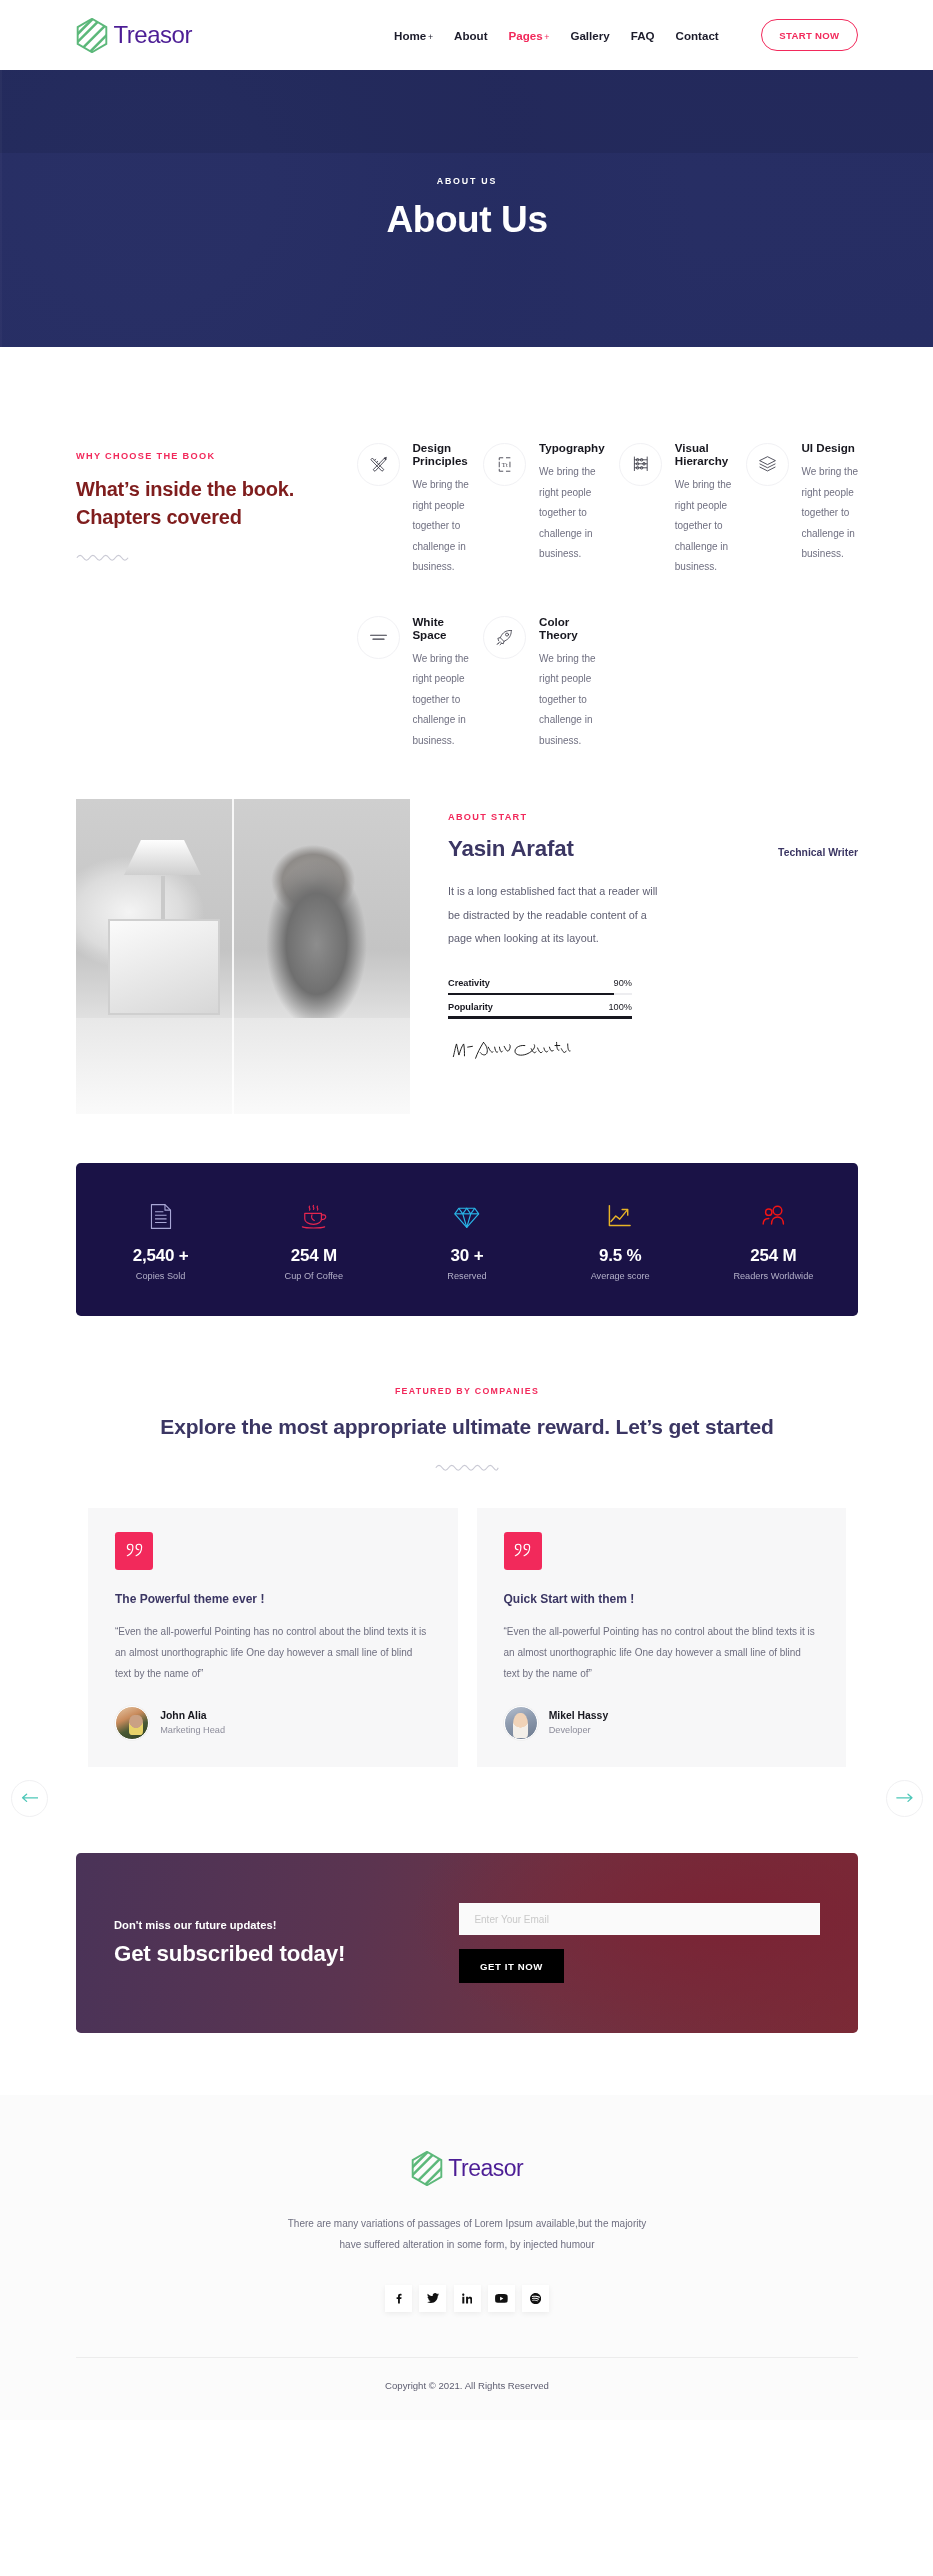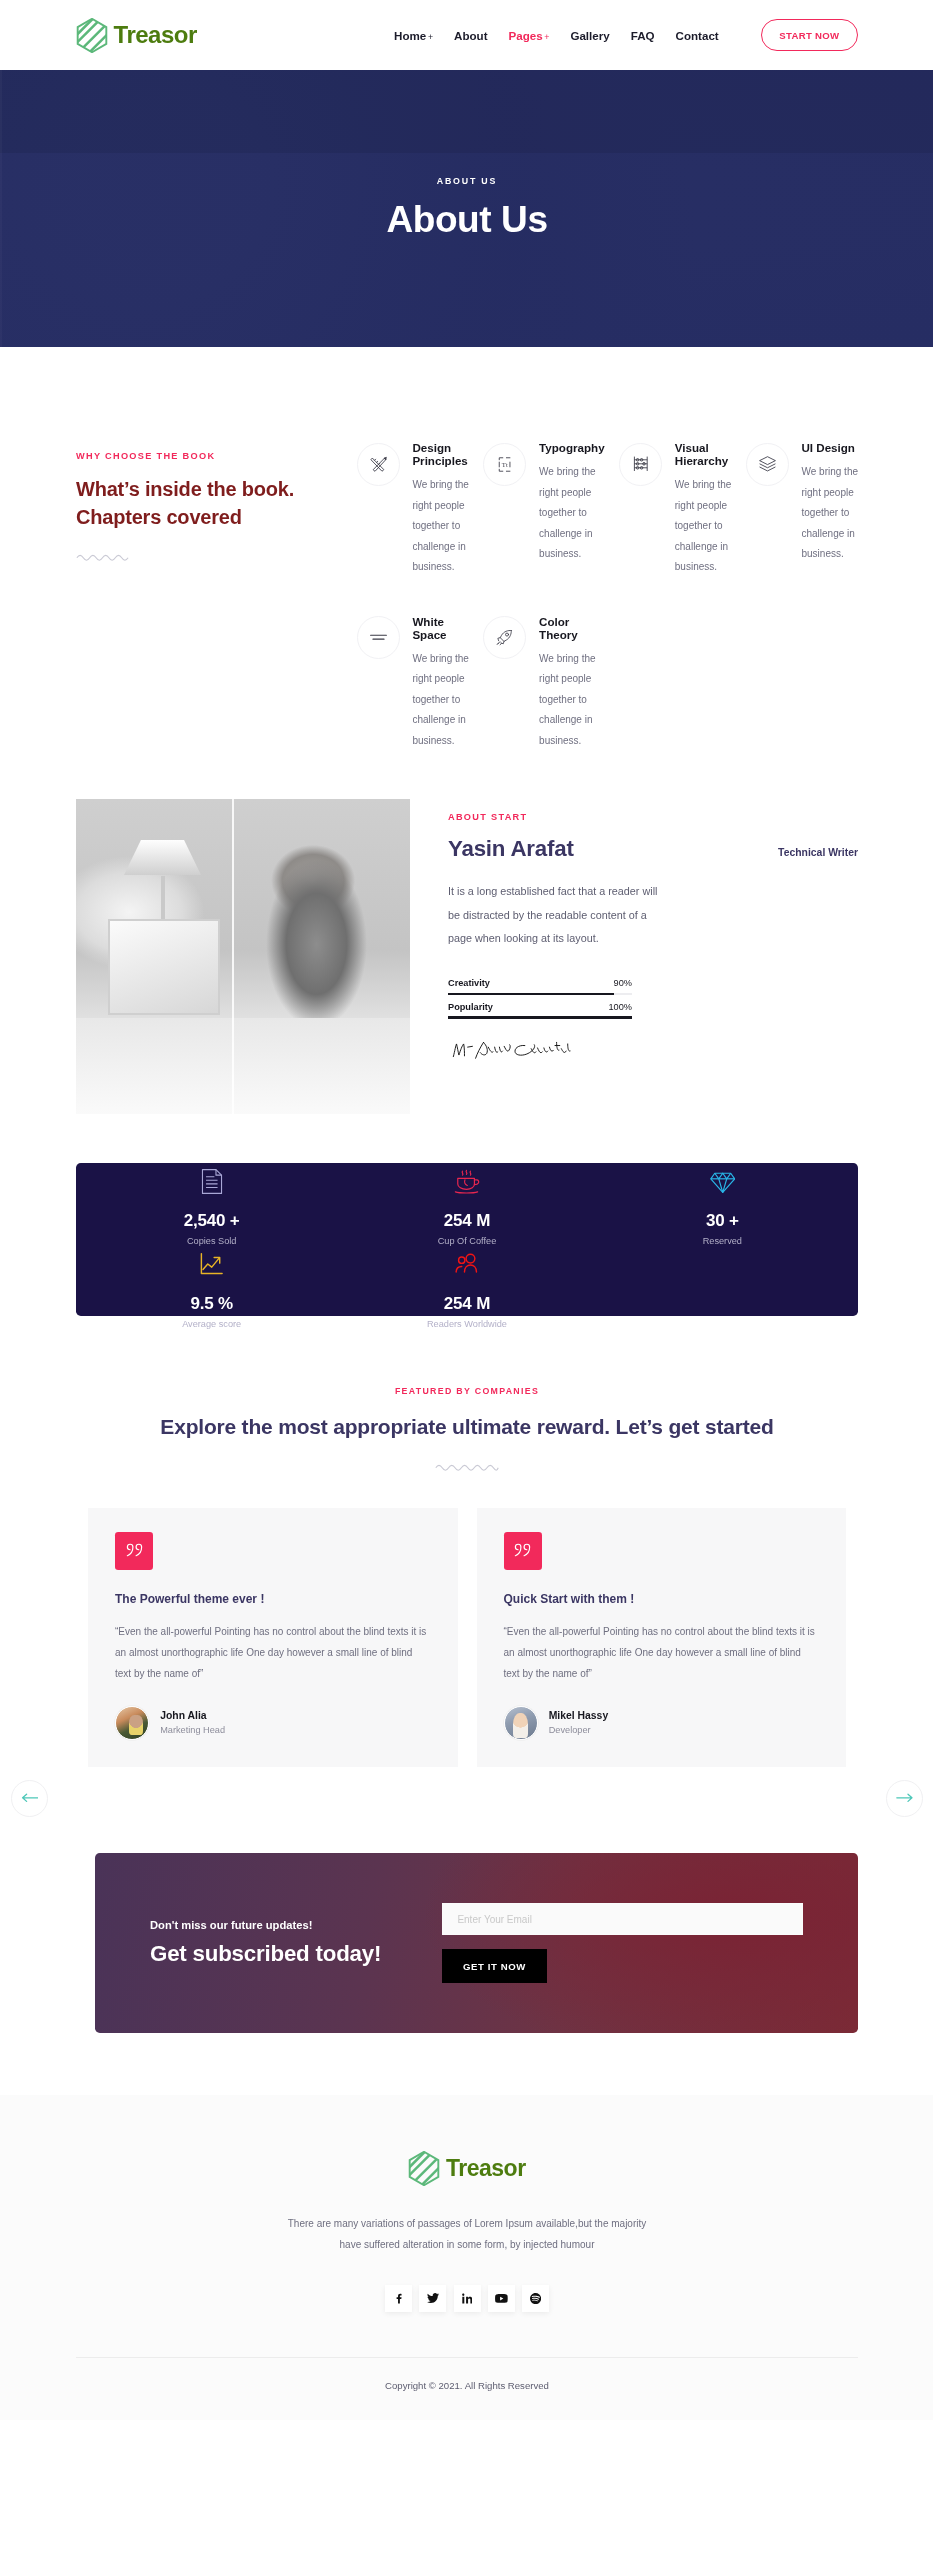"Treasor" .brand-name { color: #4d7c0f -> #4c1d95; font-weight: bold -> normal }
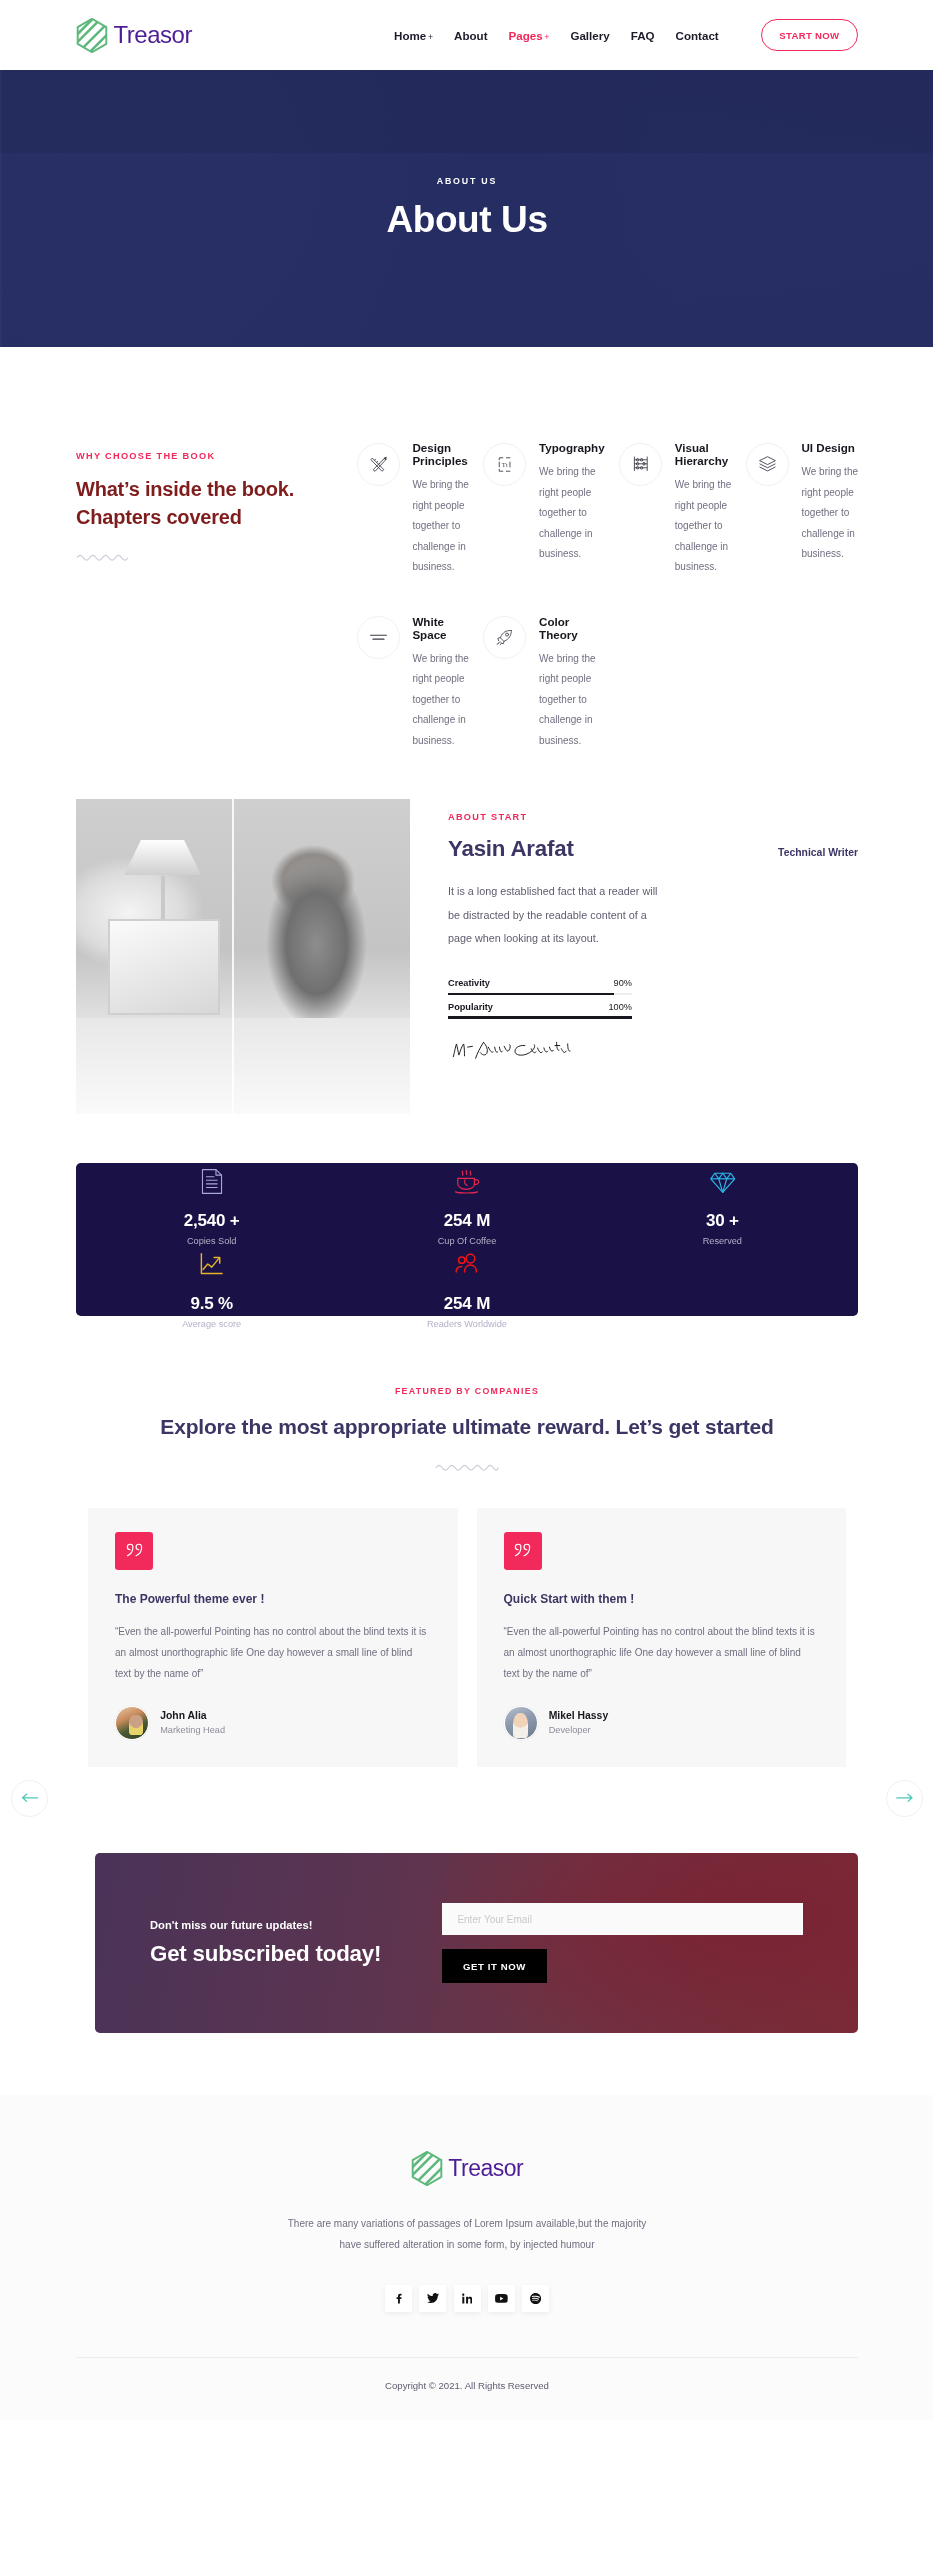"2,540 +" .stats { grid-template-columns: repeat(3, 1fr) -> repeat(5, 1fr) }
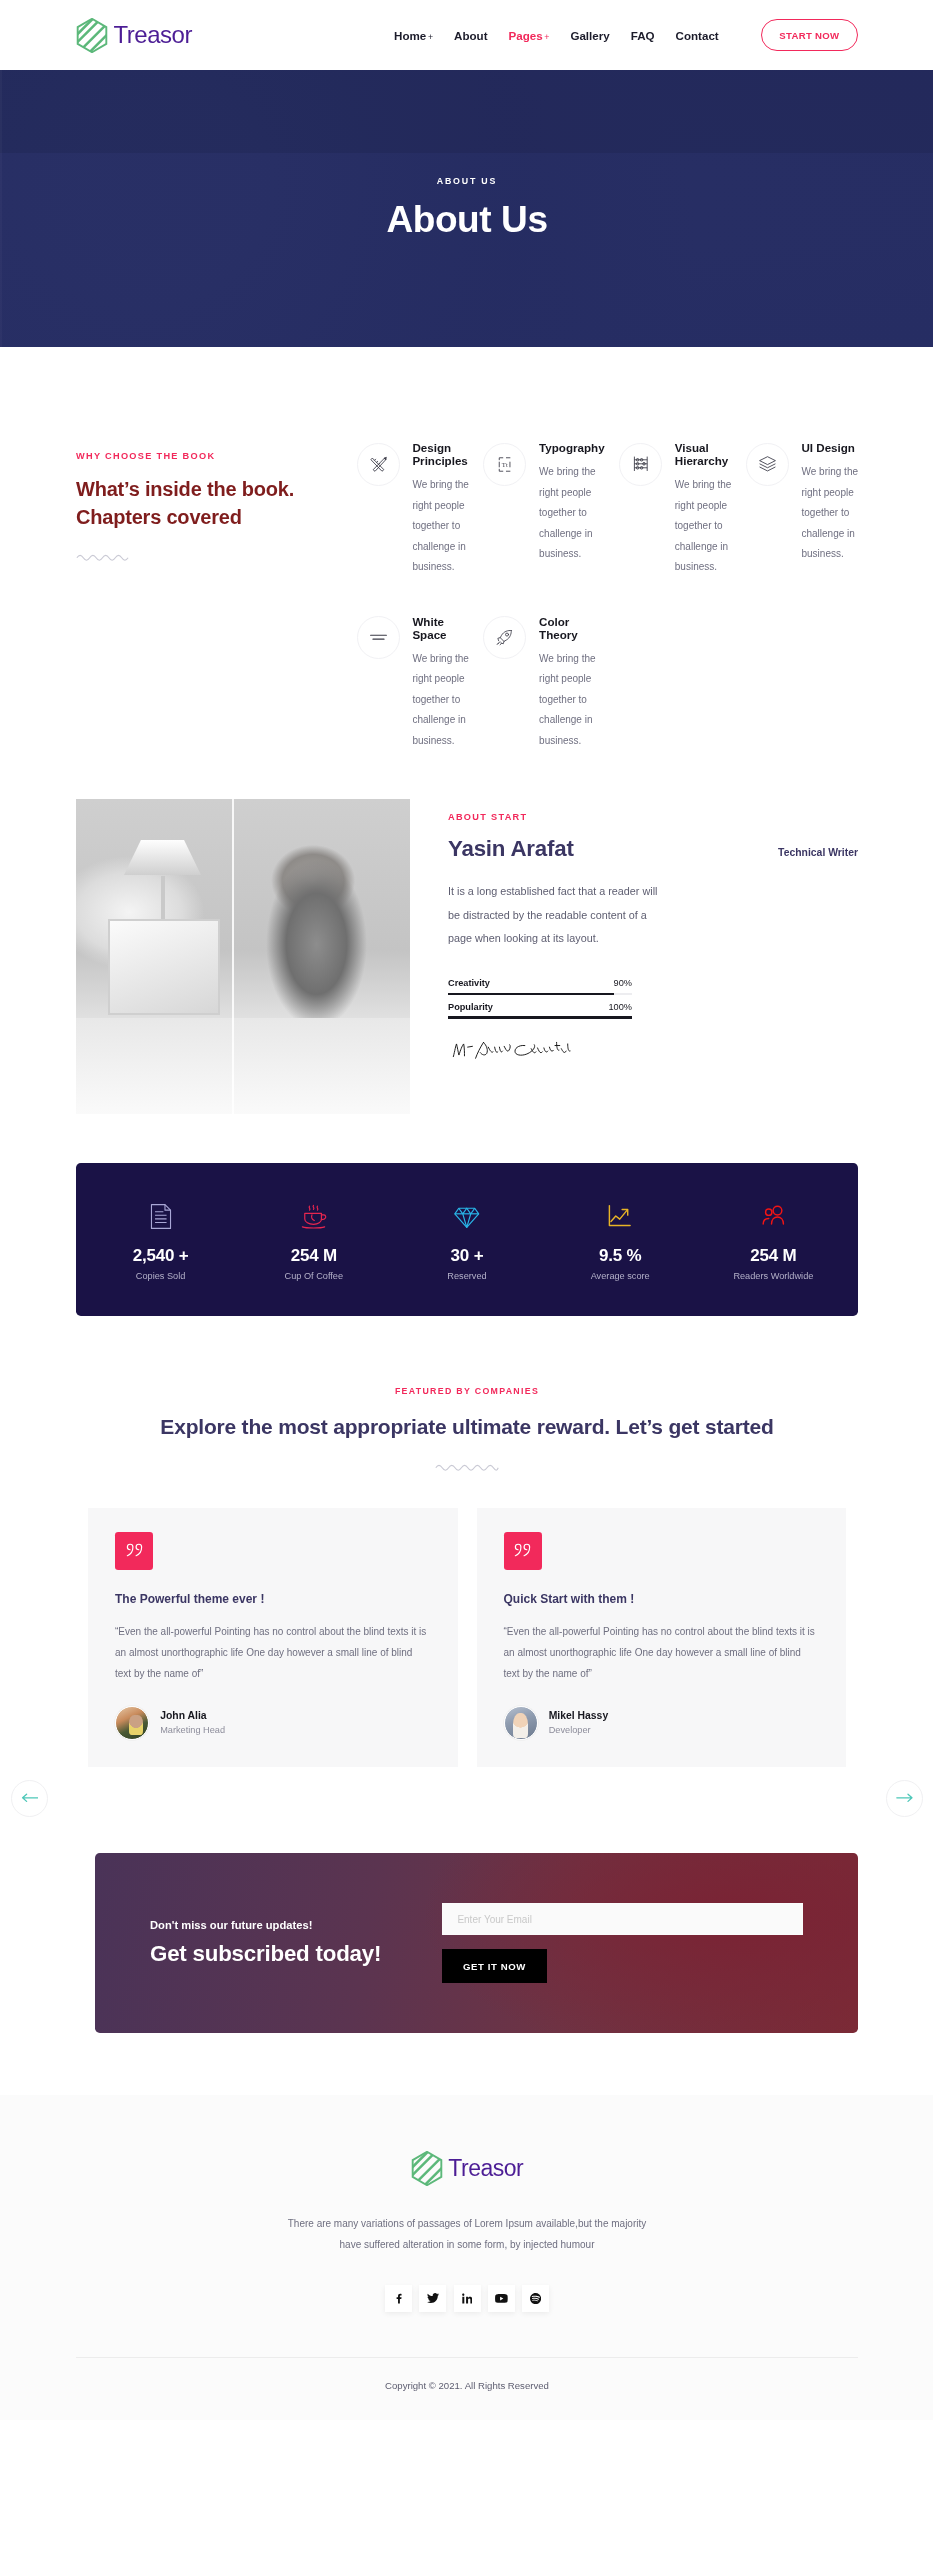"Don't miss our future updates!" .subscribe { margin-left: 19px -> none; padding: 0 55px -> 0 38px }
